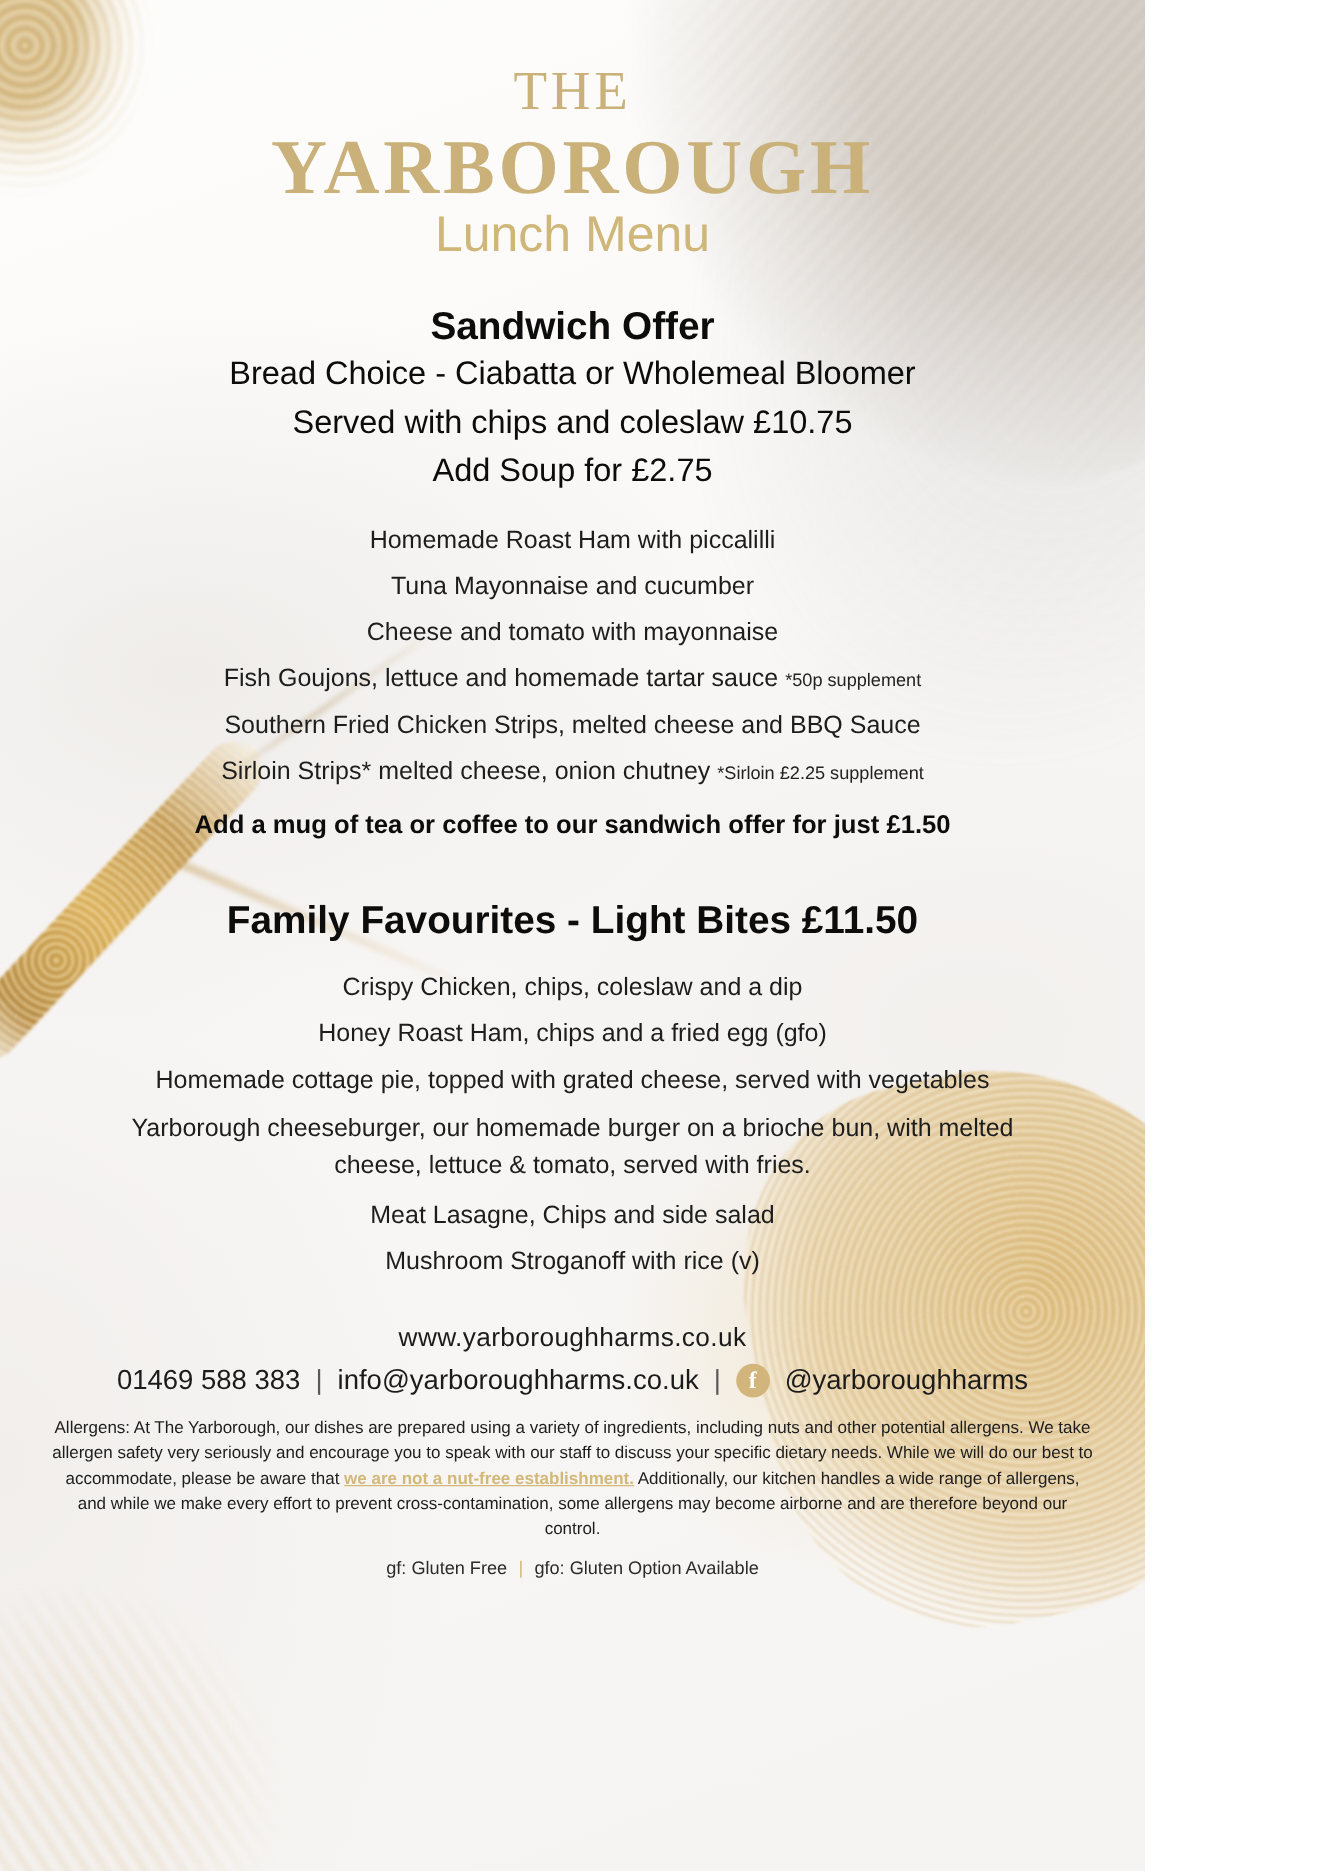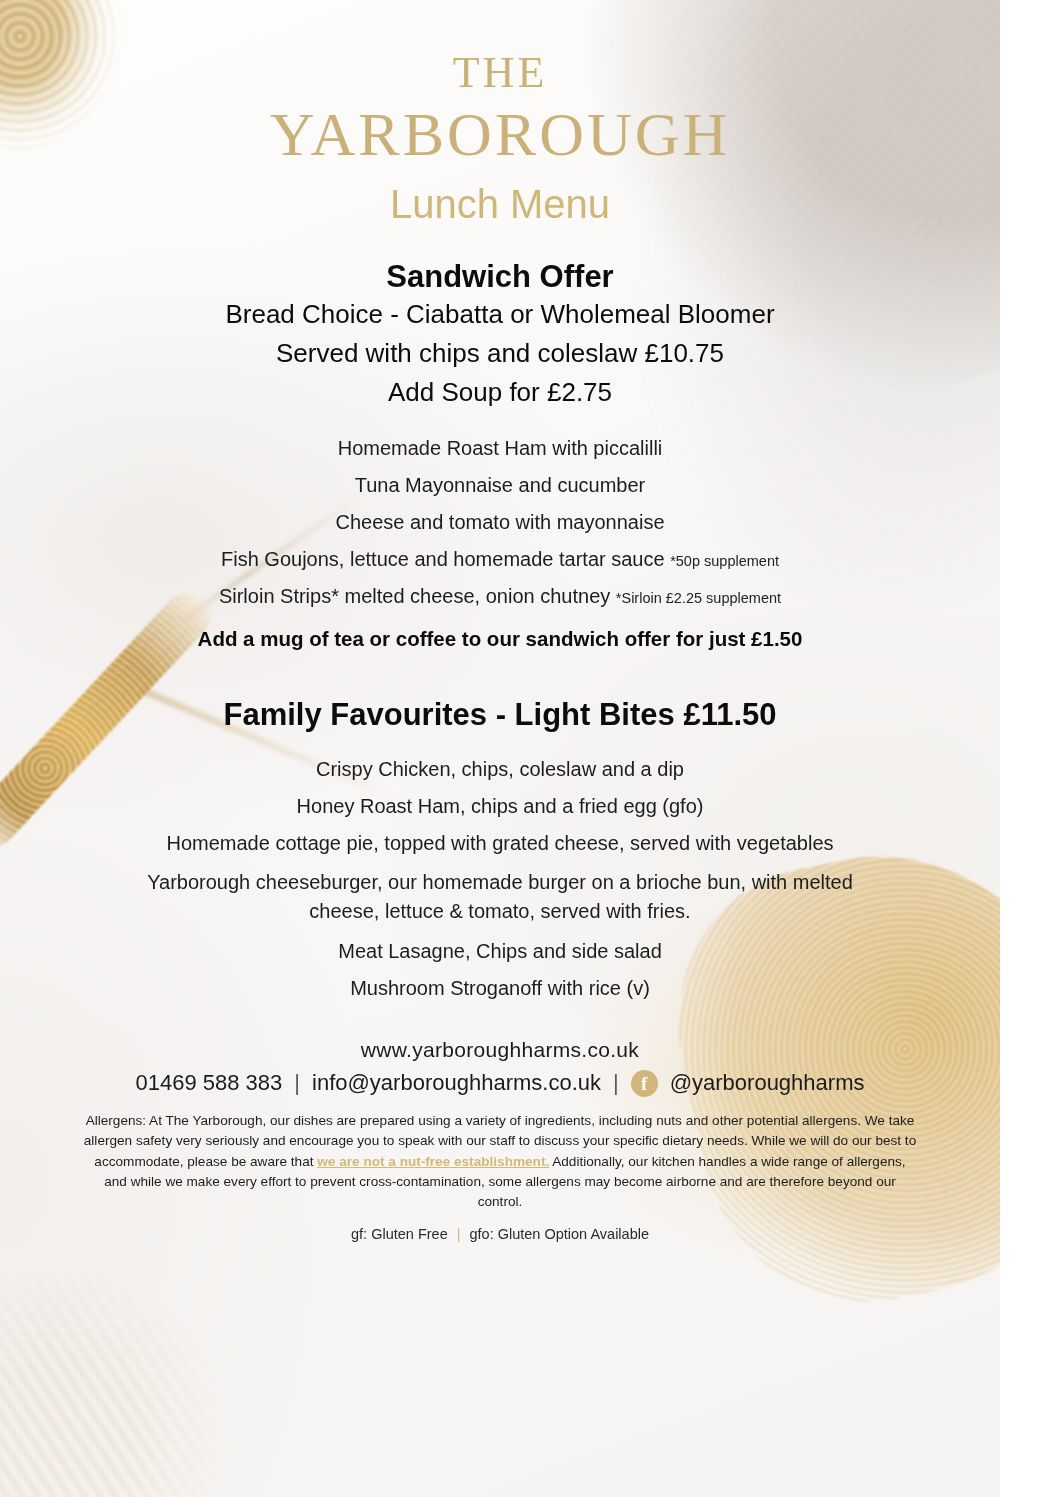"THE" .page { width: 1000px -> 916px }
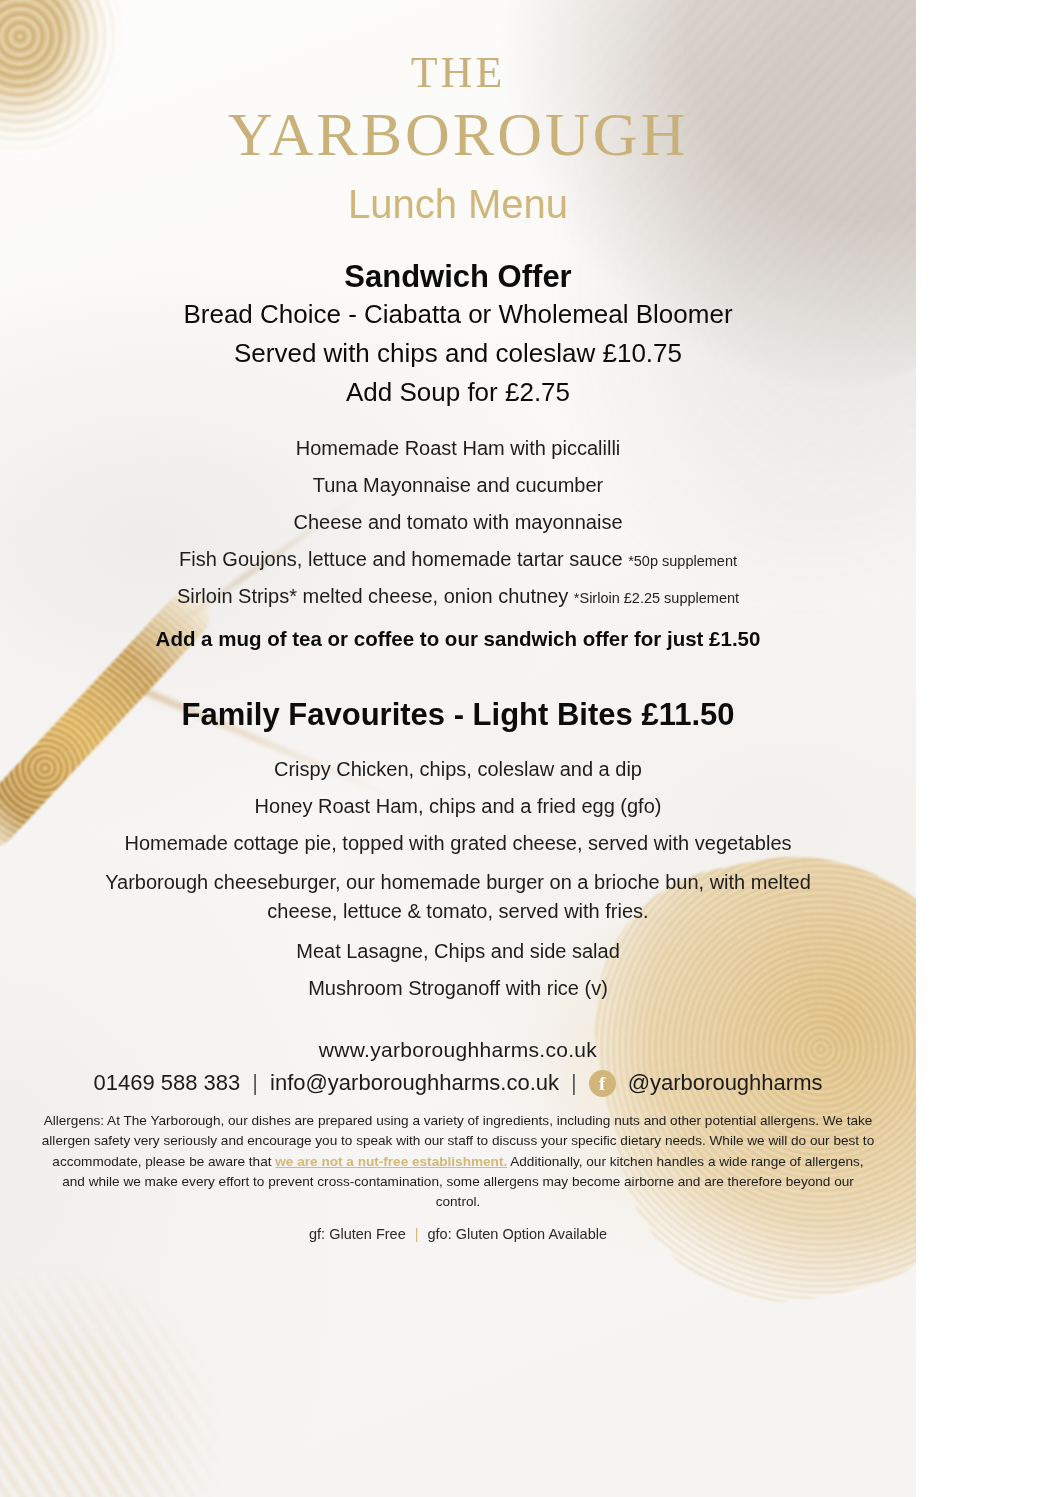"YARBOROUGH" .brand-name { font-weight: 400 -> 700 }
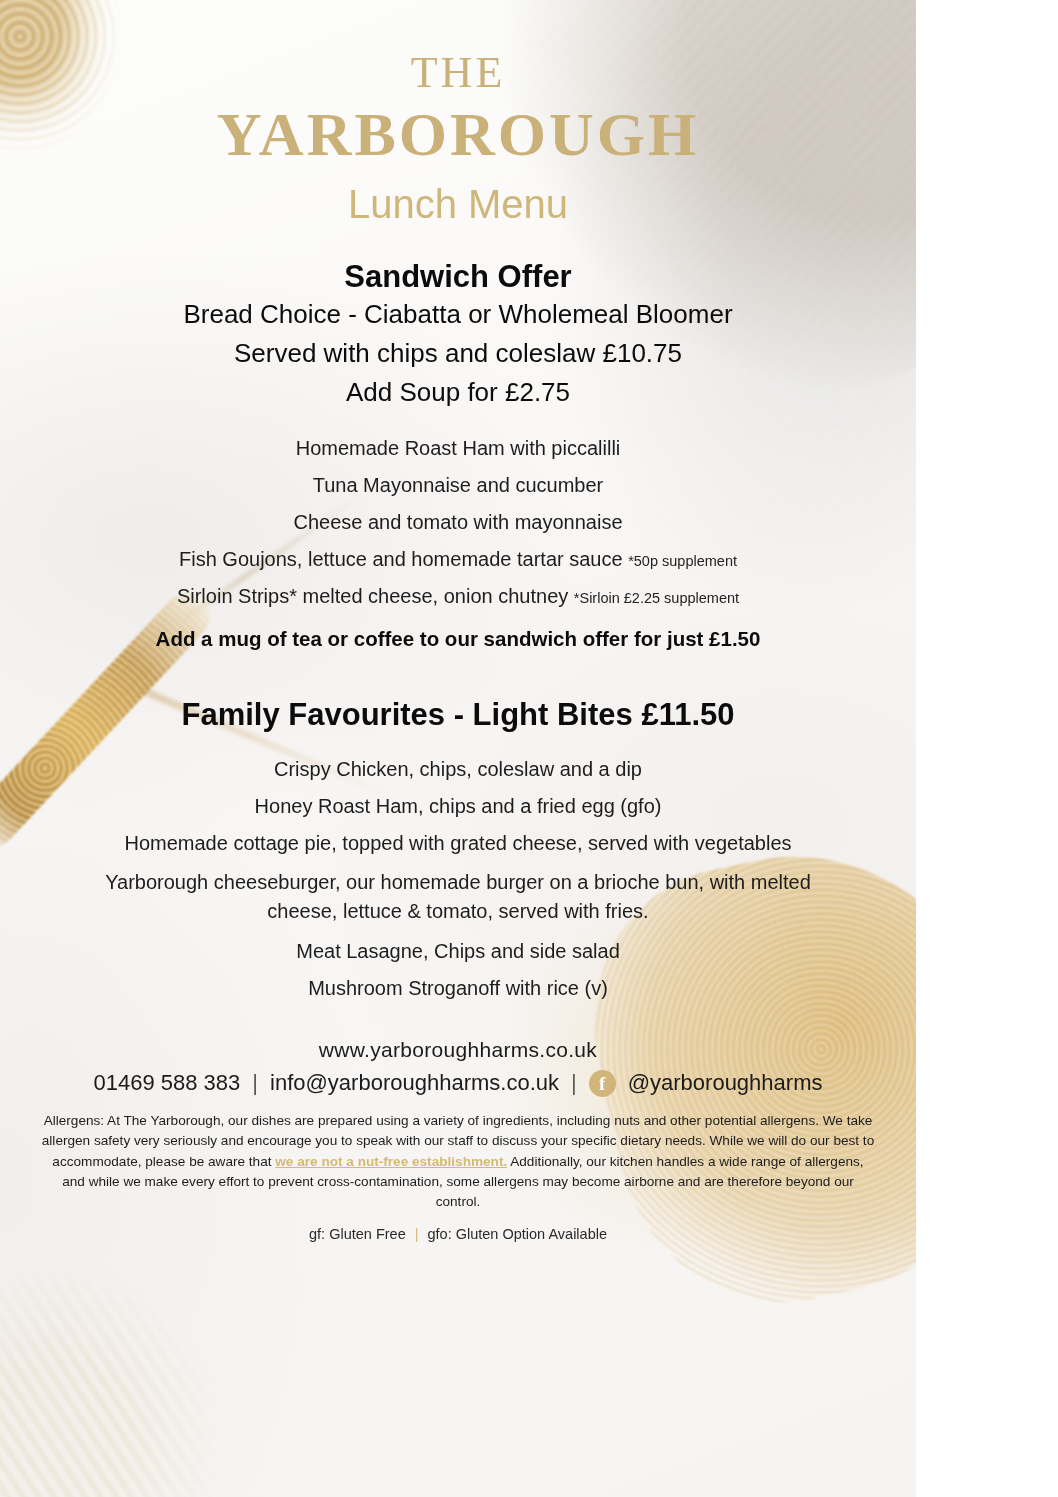"Lunch Menu" .menu-subtitle { margin-top: 16px -> none }
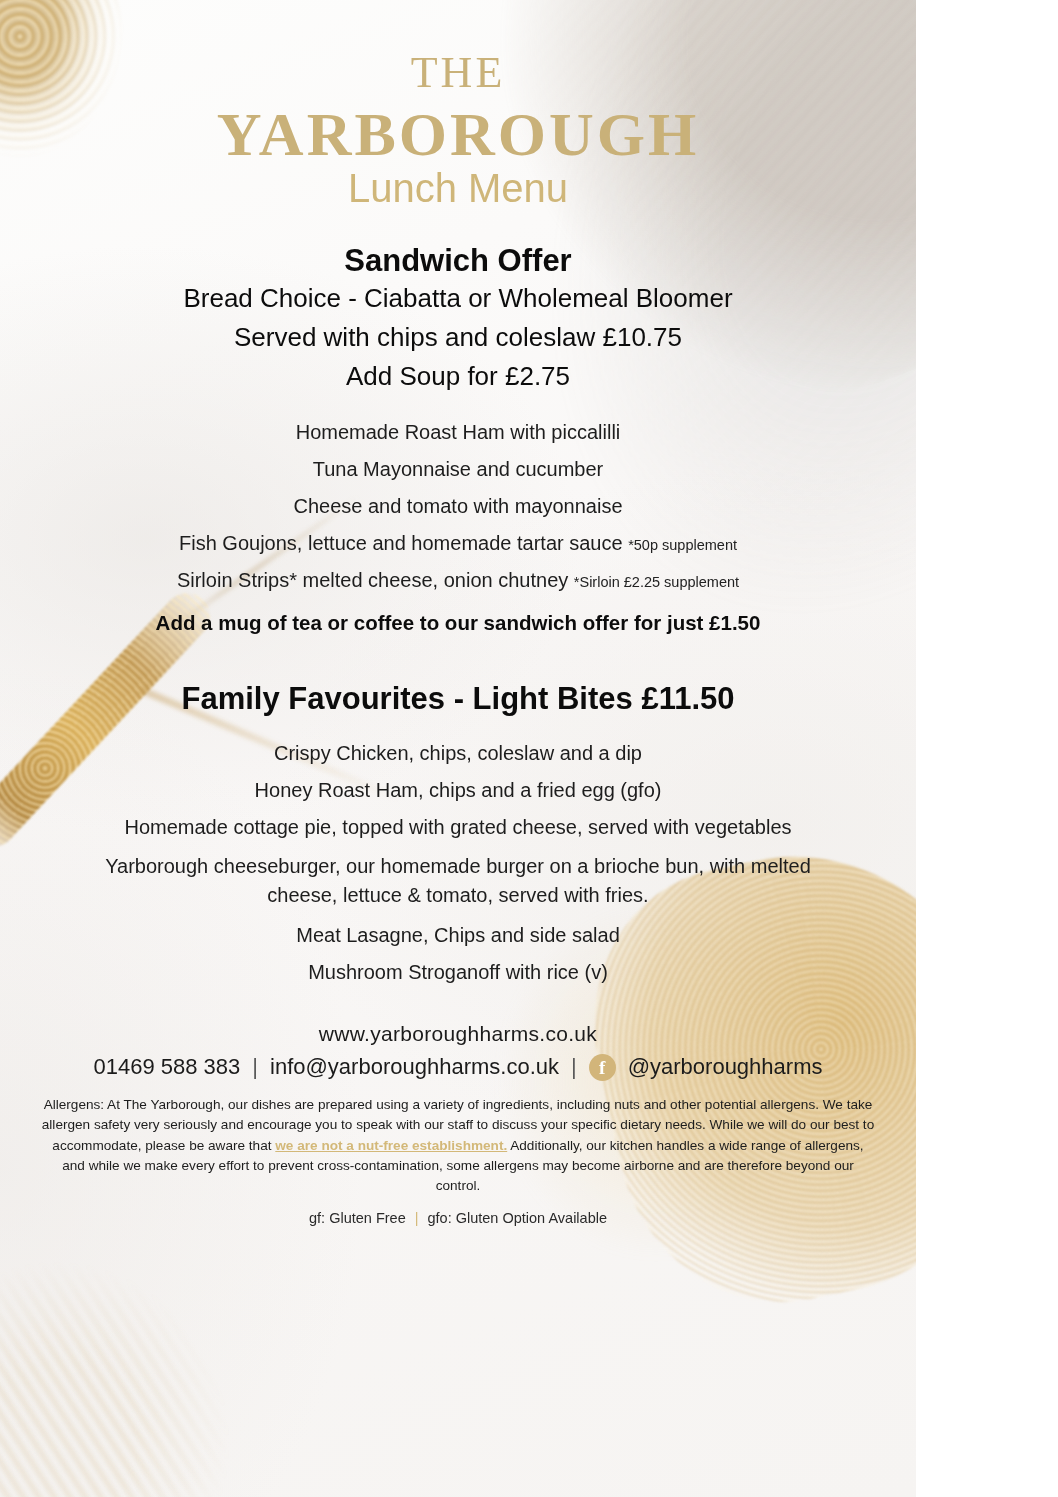"Southern Fried Chicken Strips, melted" div.item { html: none -> <div><span>Southern Fried Chicken Strips, melted cheese and BBQ Sauce</span></div> }
